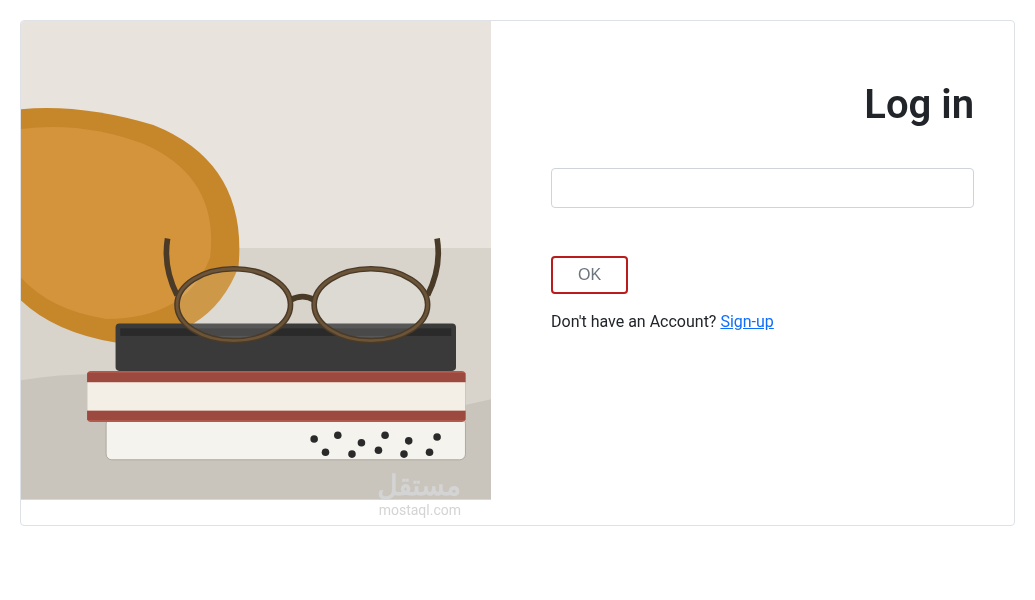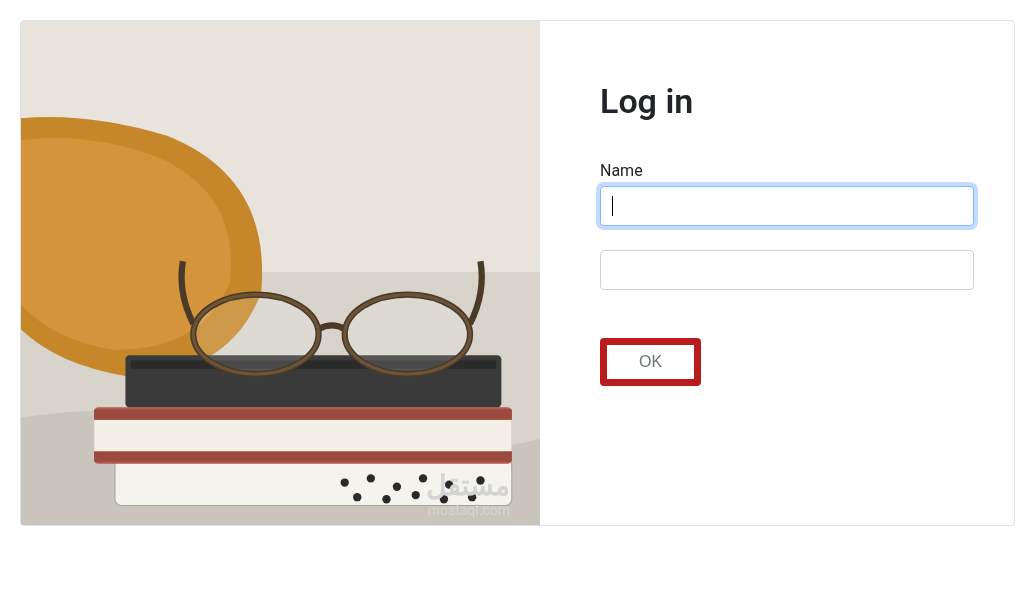"Log in" .title { font-size: 34px -> 40px; text-align: left -> right }
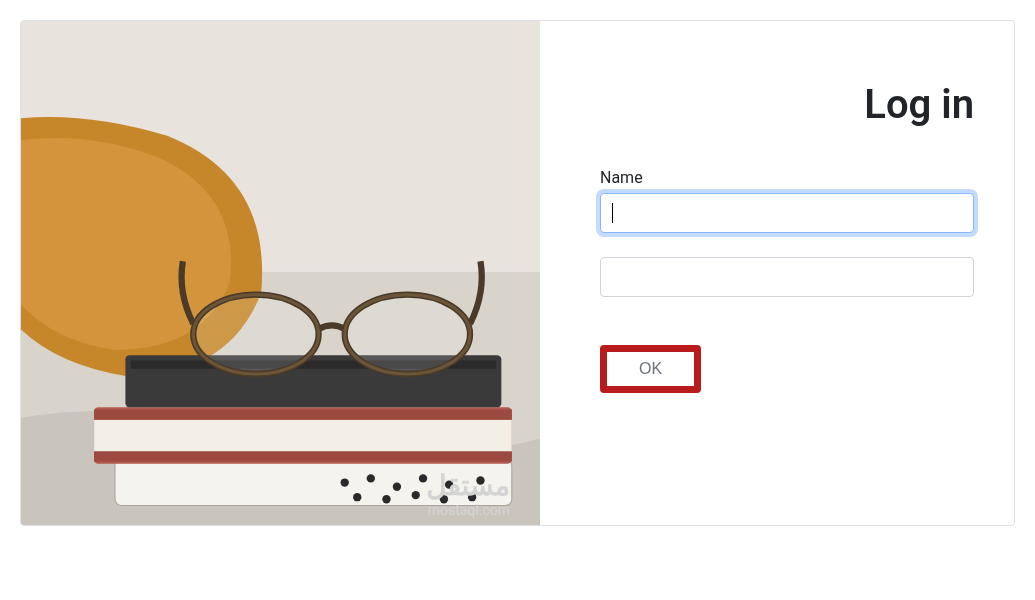"Name" div.form-group { html: <div> <label>Name</label> <div> <input> <span></span> </div> </div> -> none }
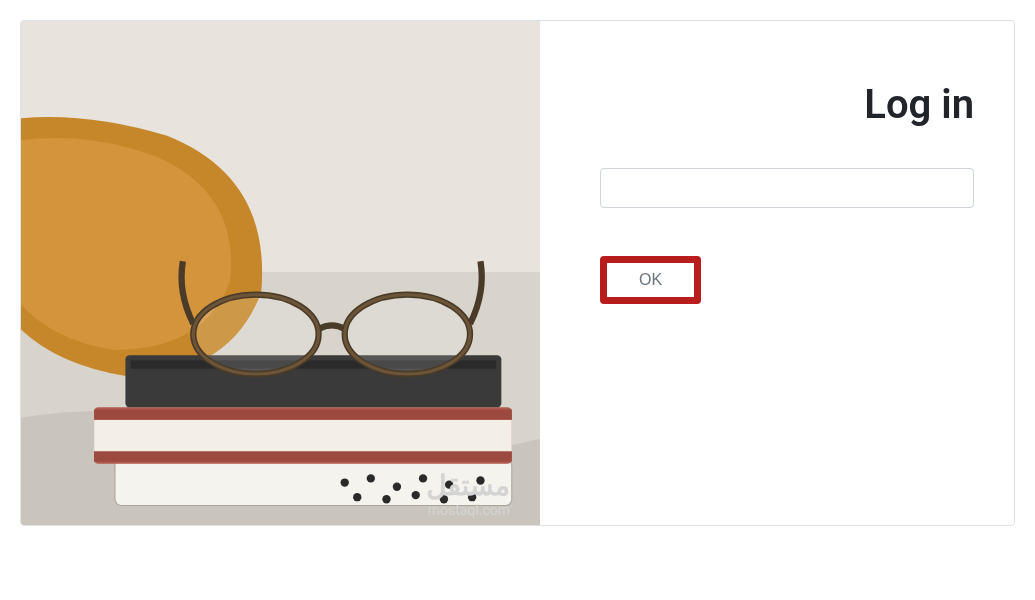"OK" .btn { border: 7px solid #b91c1c -> 2px solid #b91c1c; padding: 8px 32px -> 8px 25px }
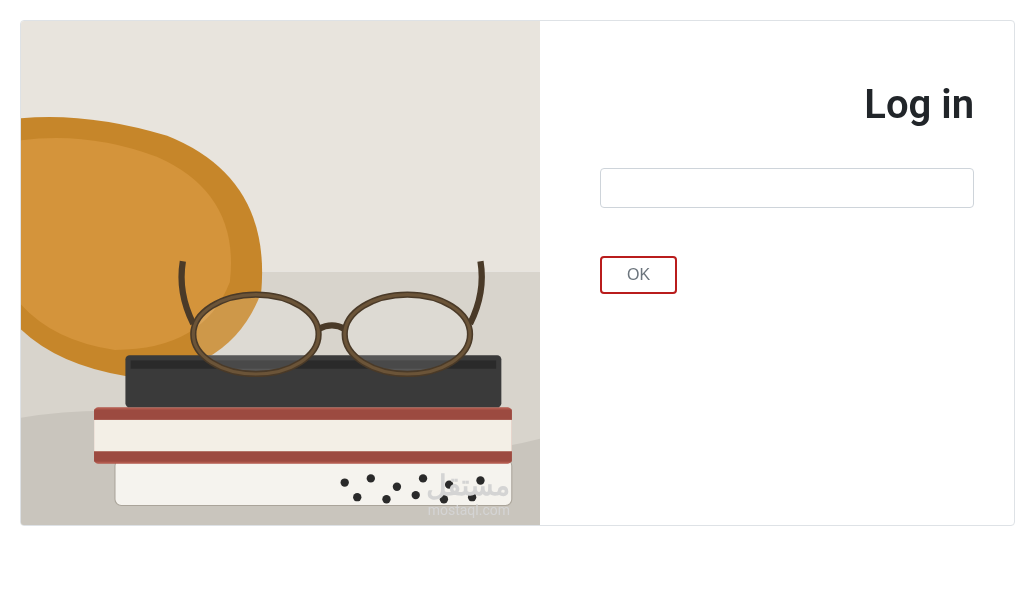"Don't have an Account? Sign-up" div.signup-row { html: none -> <div> <span>Don't have an Account? </span><a>Sign-up</a> </div> }
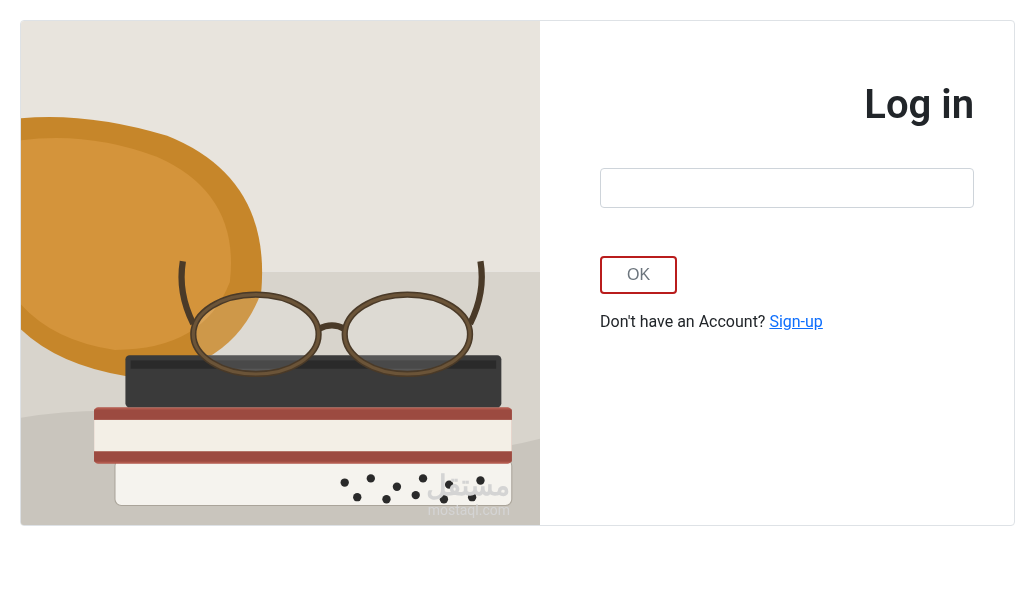"مستقل" .left-panel { width: 519px -> 470px }
